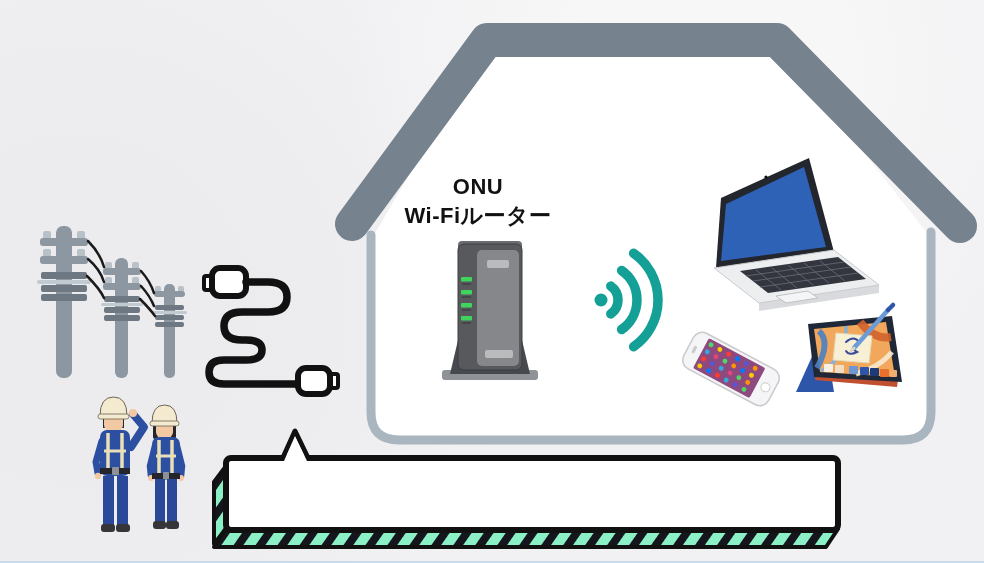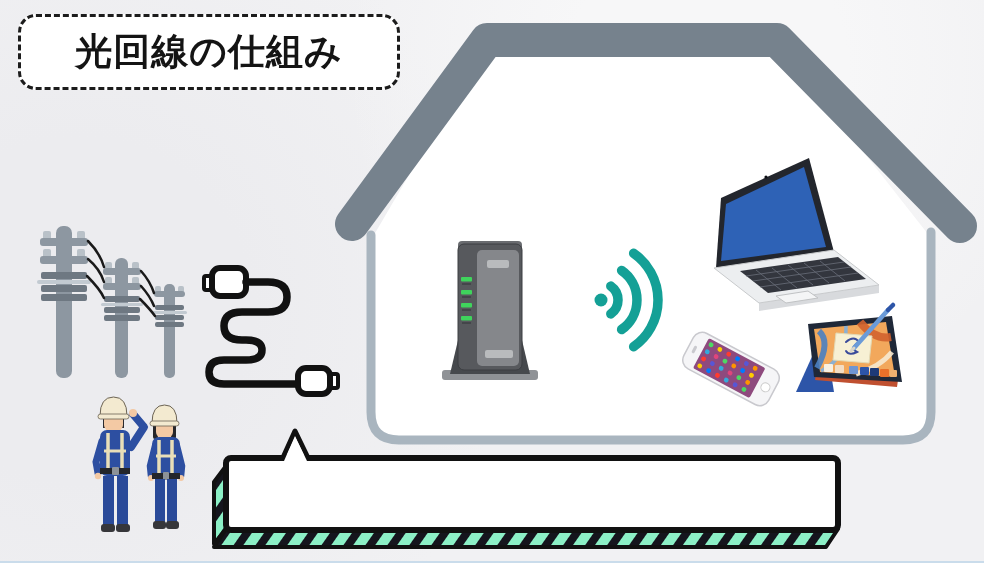"光回線の仕組み" div.title-box { html: <div> <span>光回線の仕組み</span> </div> -> none }
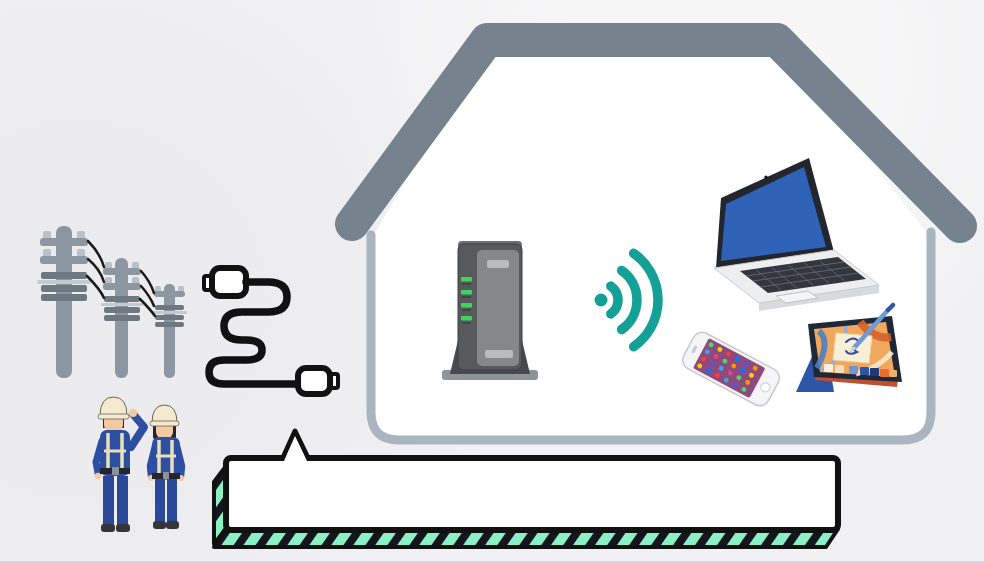"ONU" div { html: none -> <div>ONU</div> }
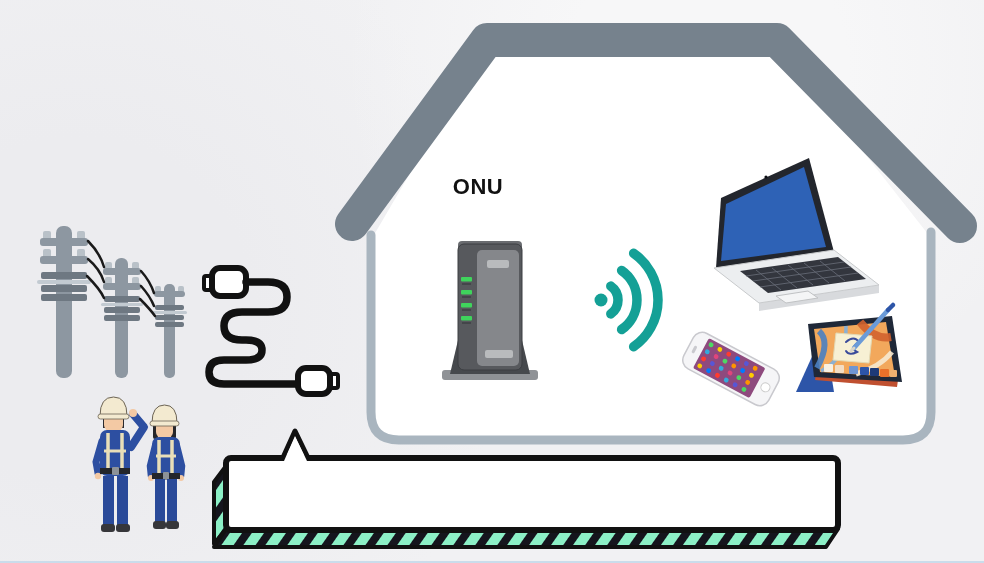"Wi-Fiルーター" div { html: none -> <div>Wi-Fiルーター</div> }
